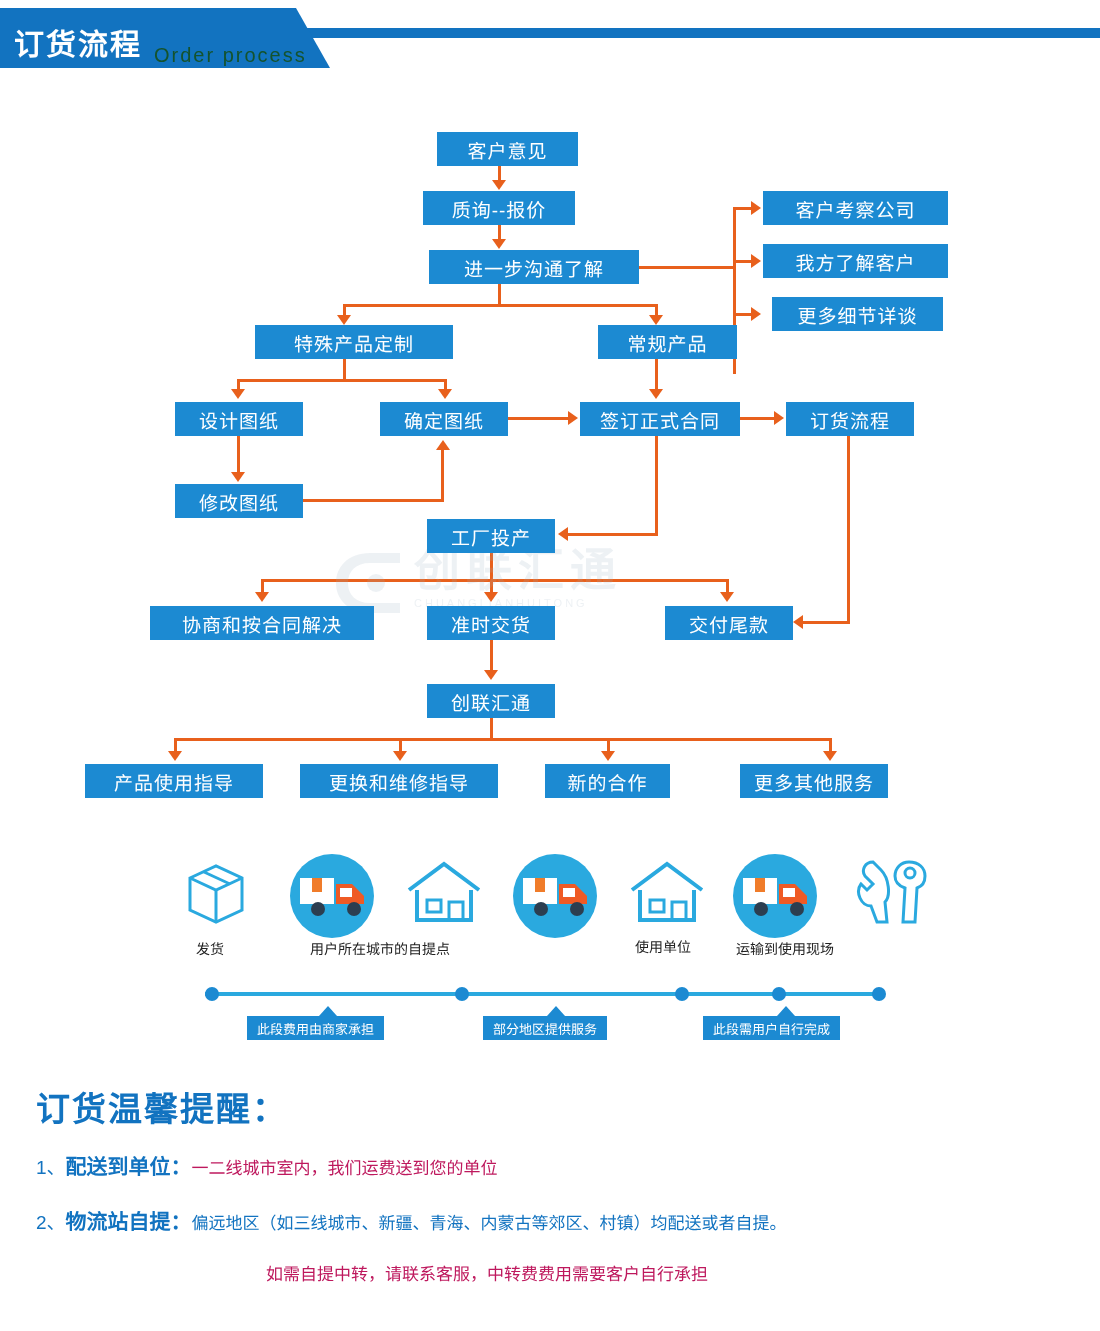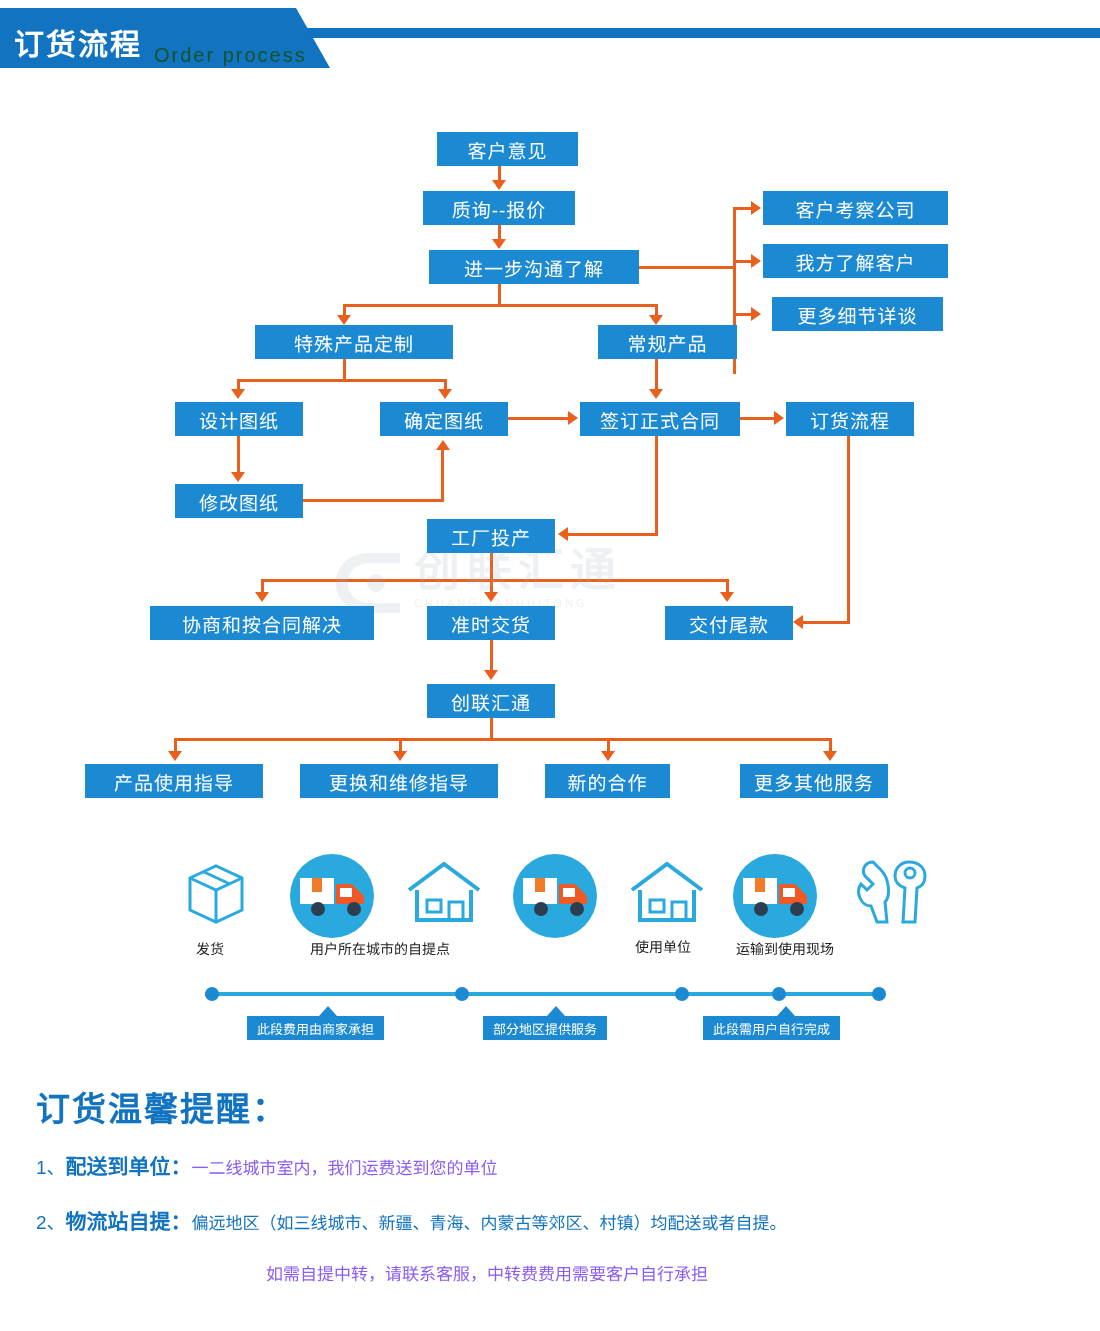"一二线城市室内，我们运费送到您的单位" .n-val { color: #8b5cf6 -> #be185d }
